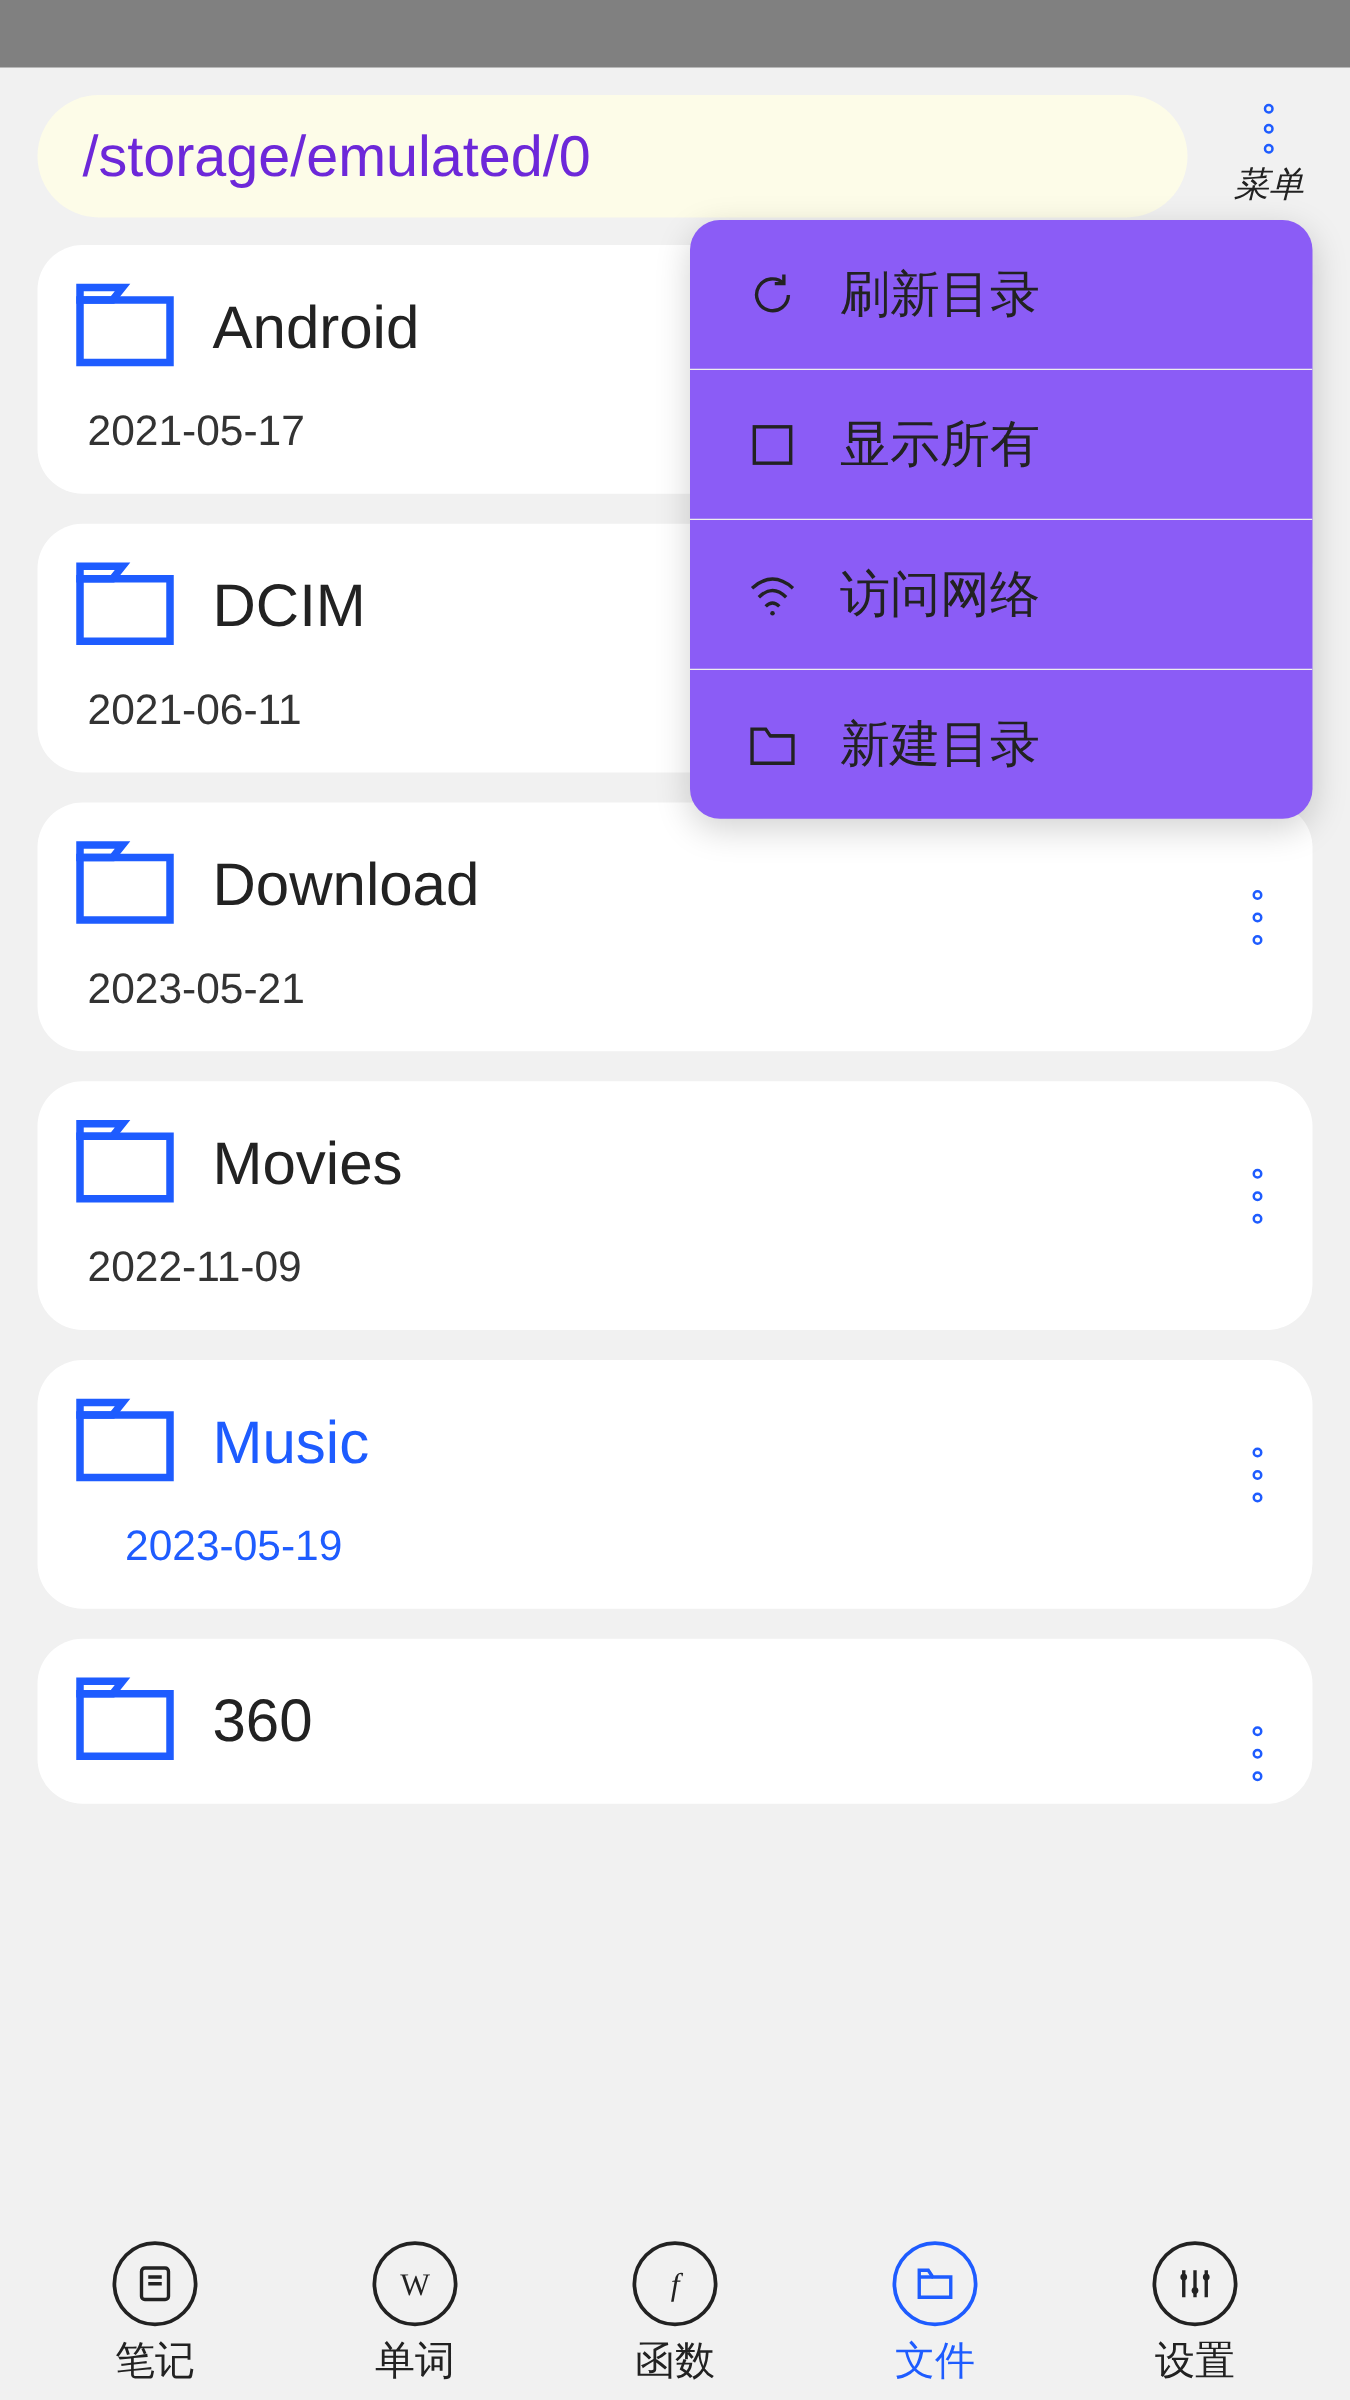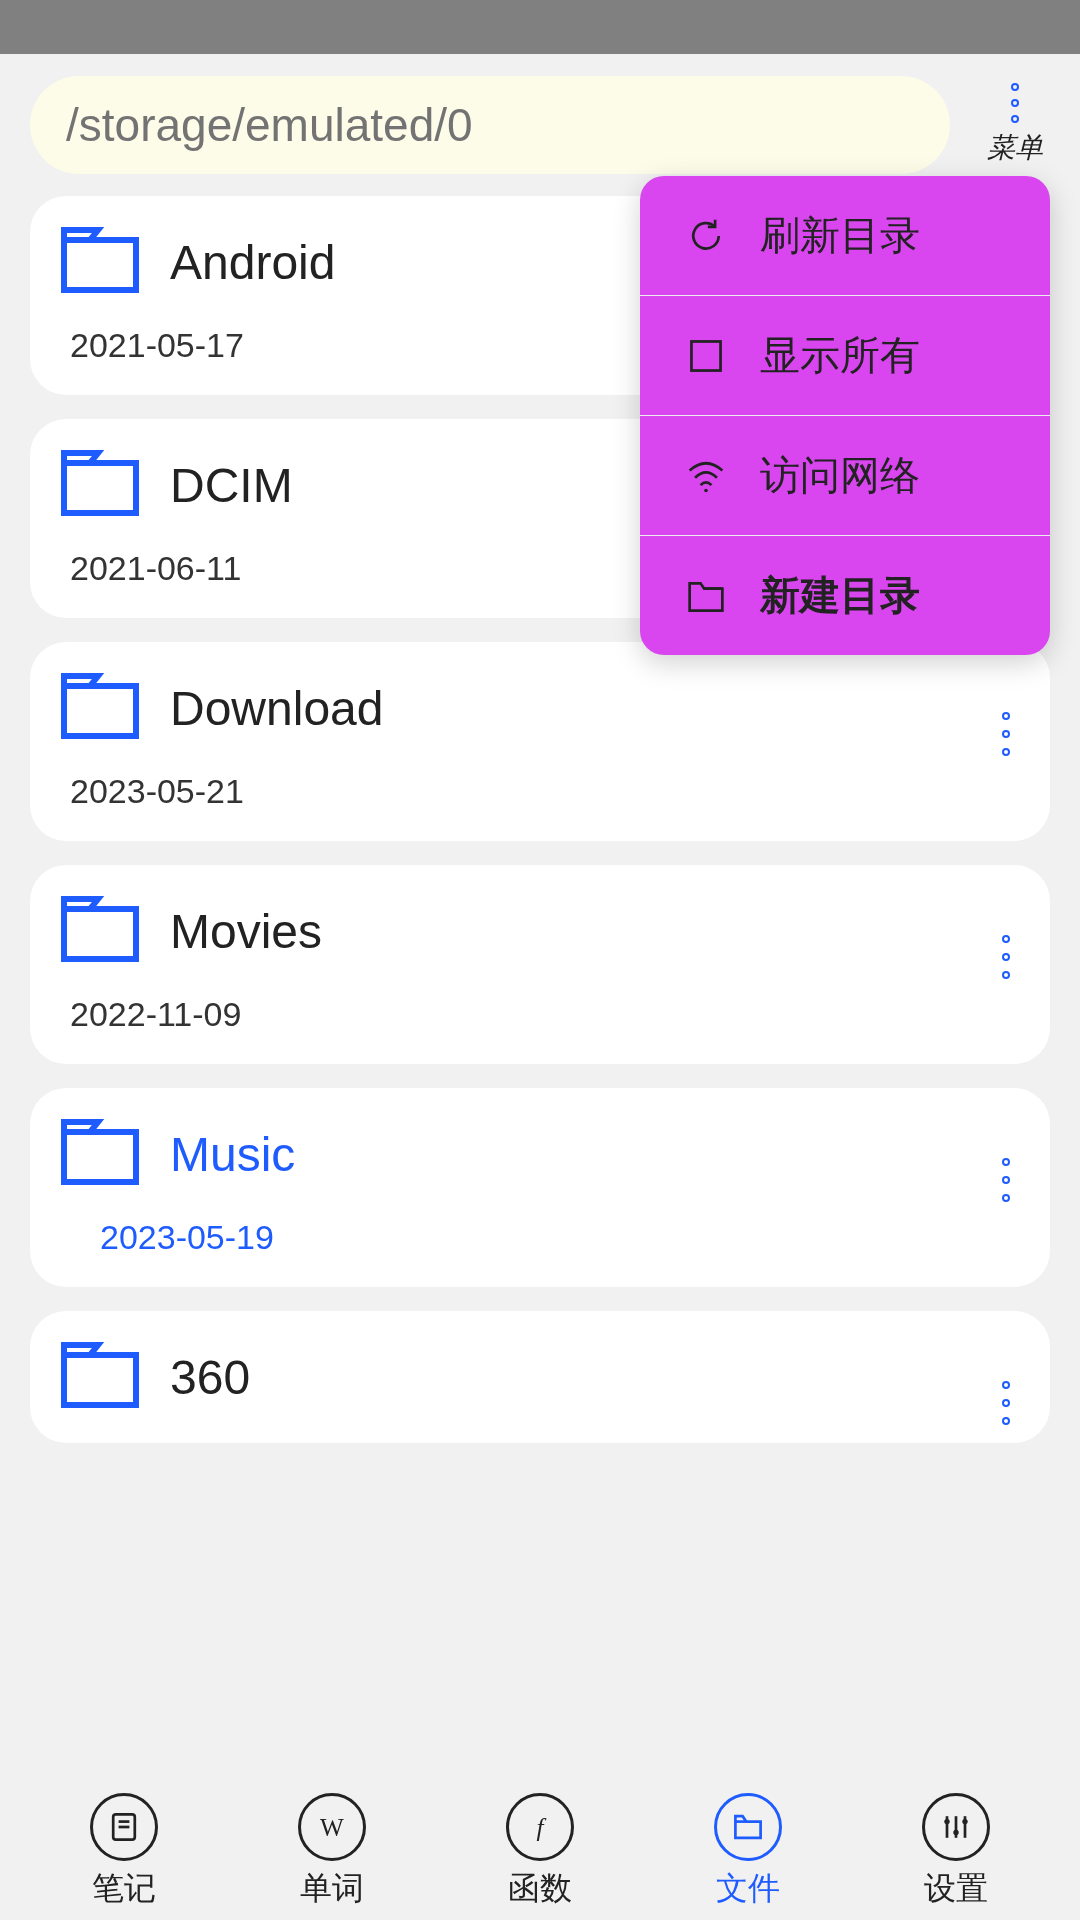"/storage/emulated/0" .path-box { color: #737373 -> #6d28d9 }
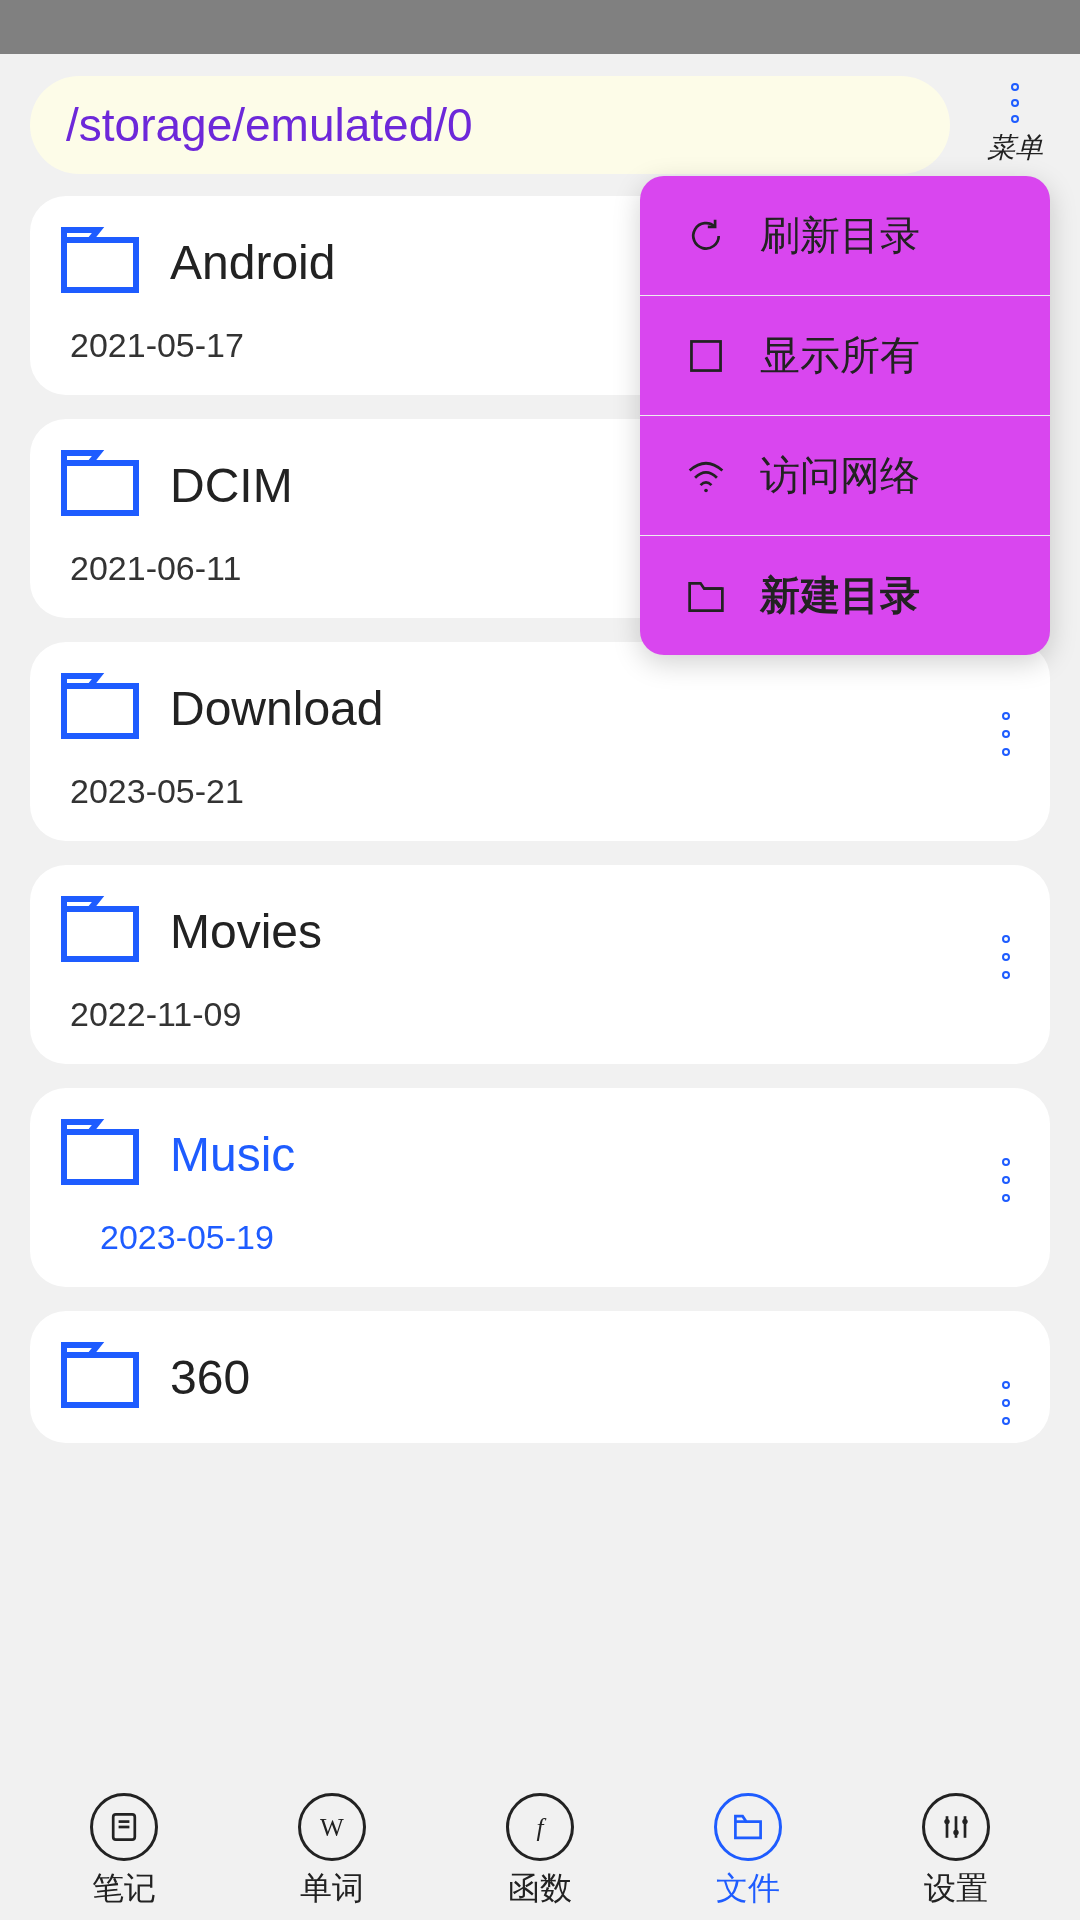"刷新目录" .popup-menu { background: #d946ef -> #8b5cf6; width: 410px -> 498px }
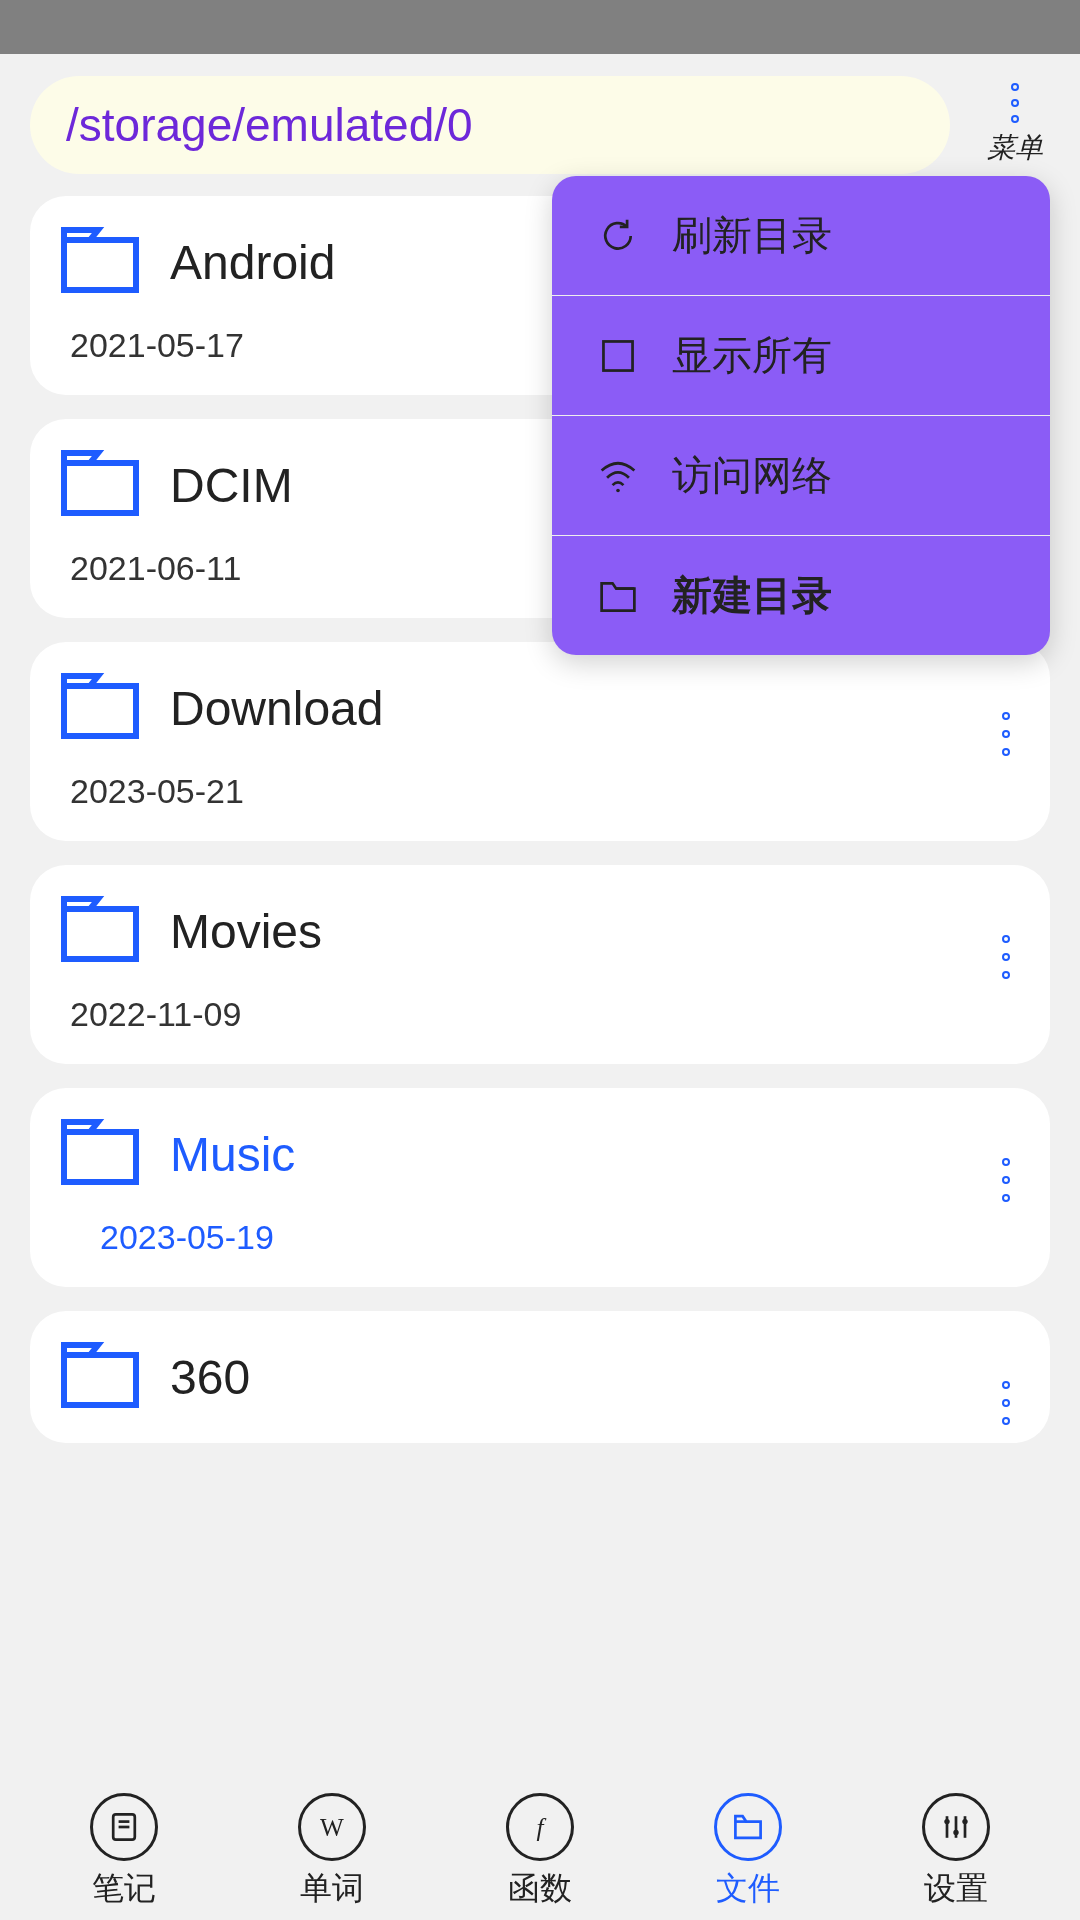"新建目录" .popup-item:last-child { font-weight: bold -> none }
